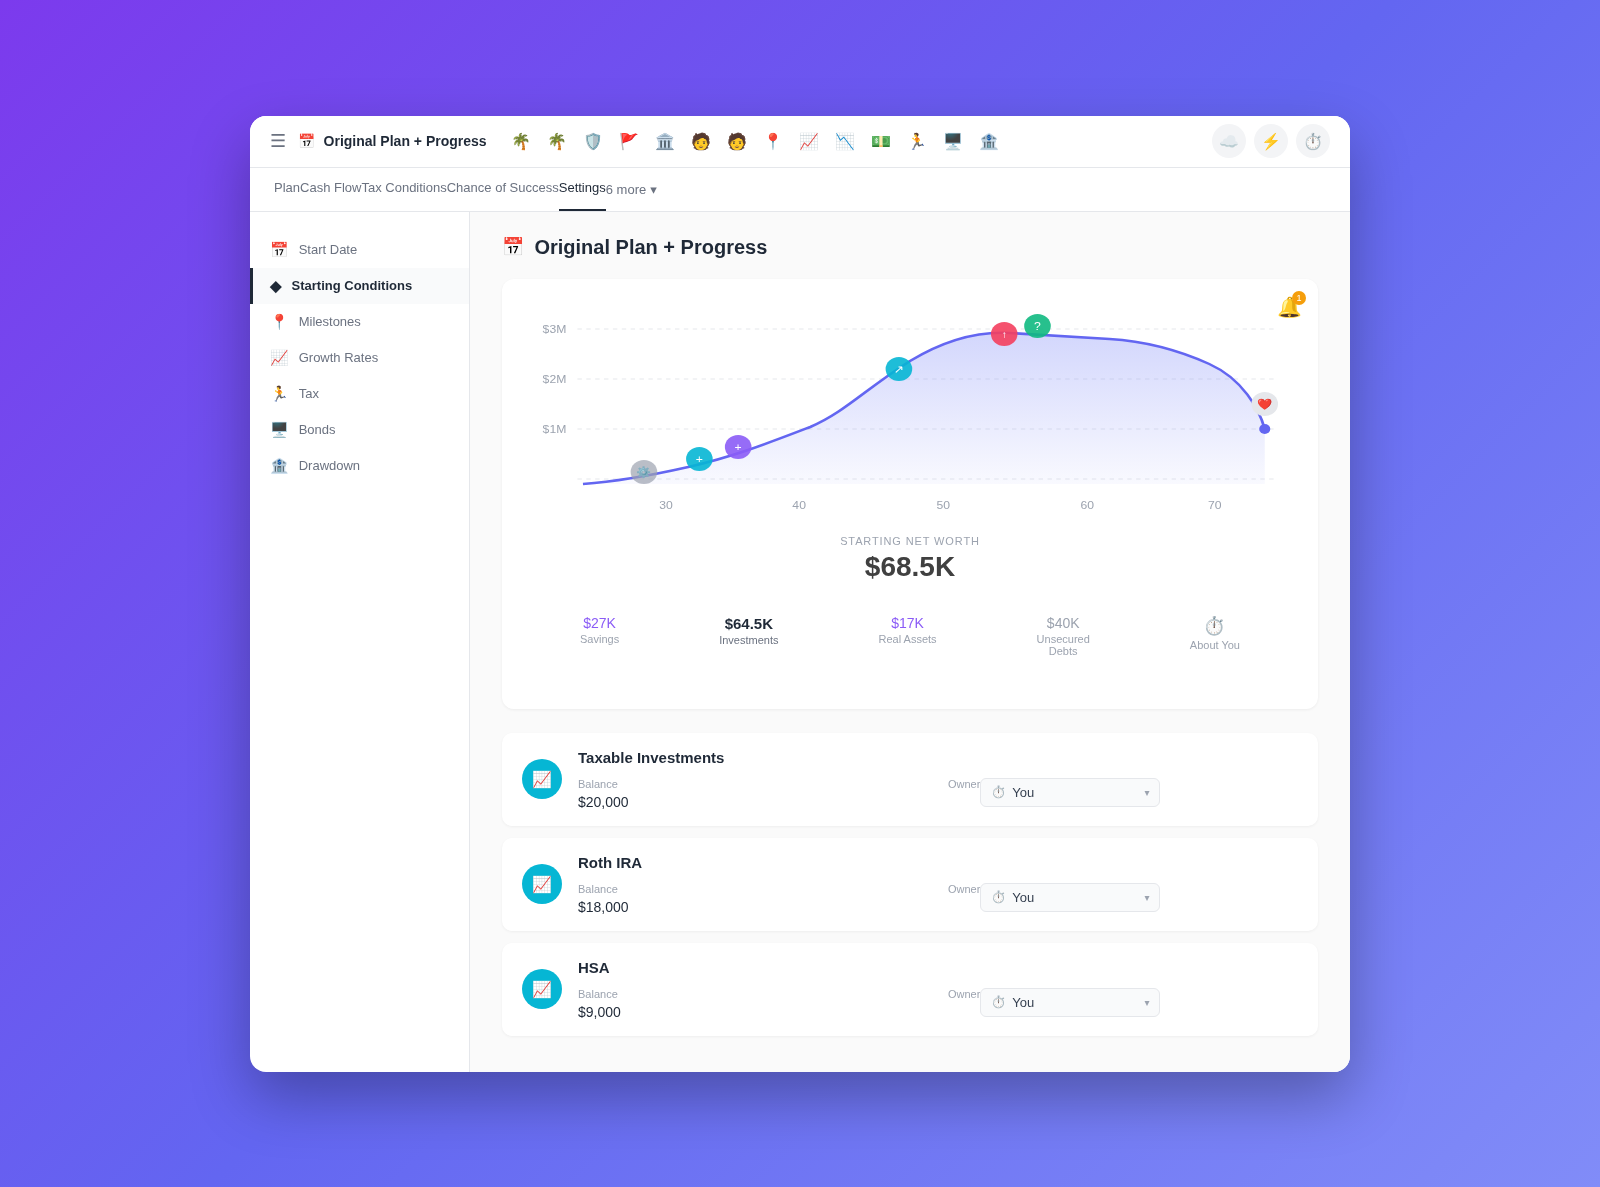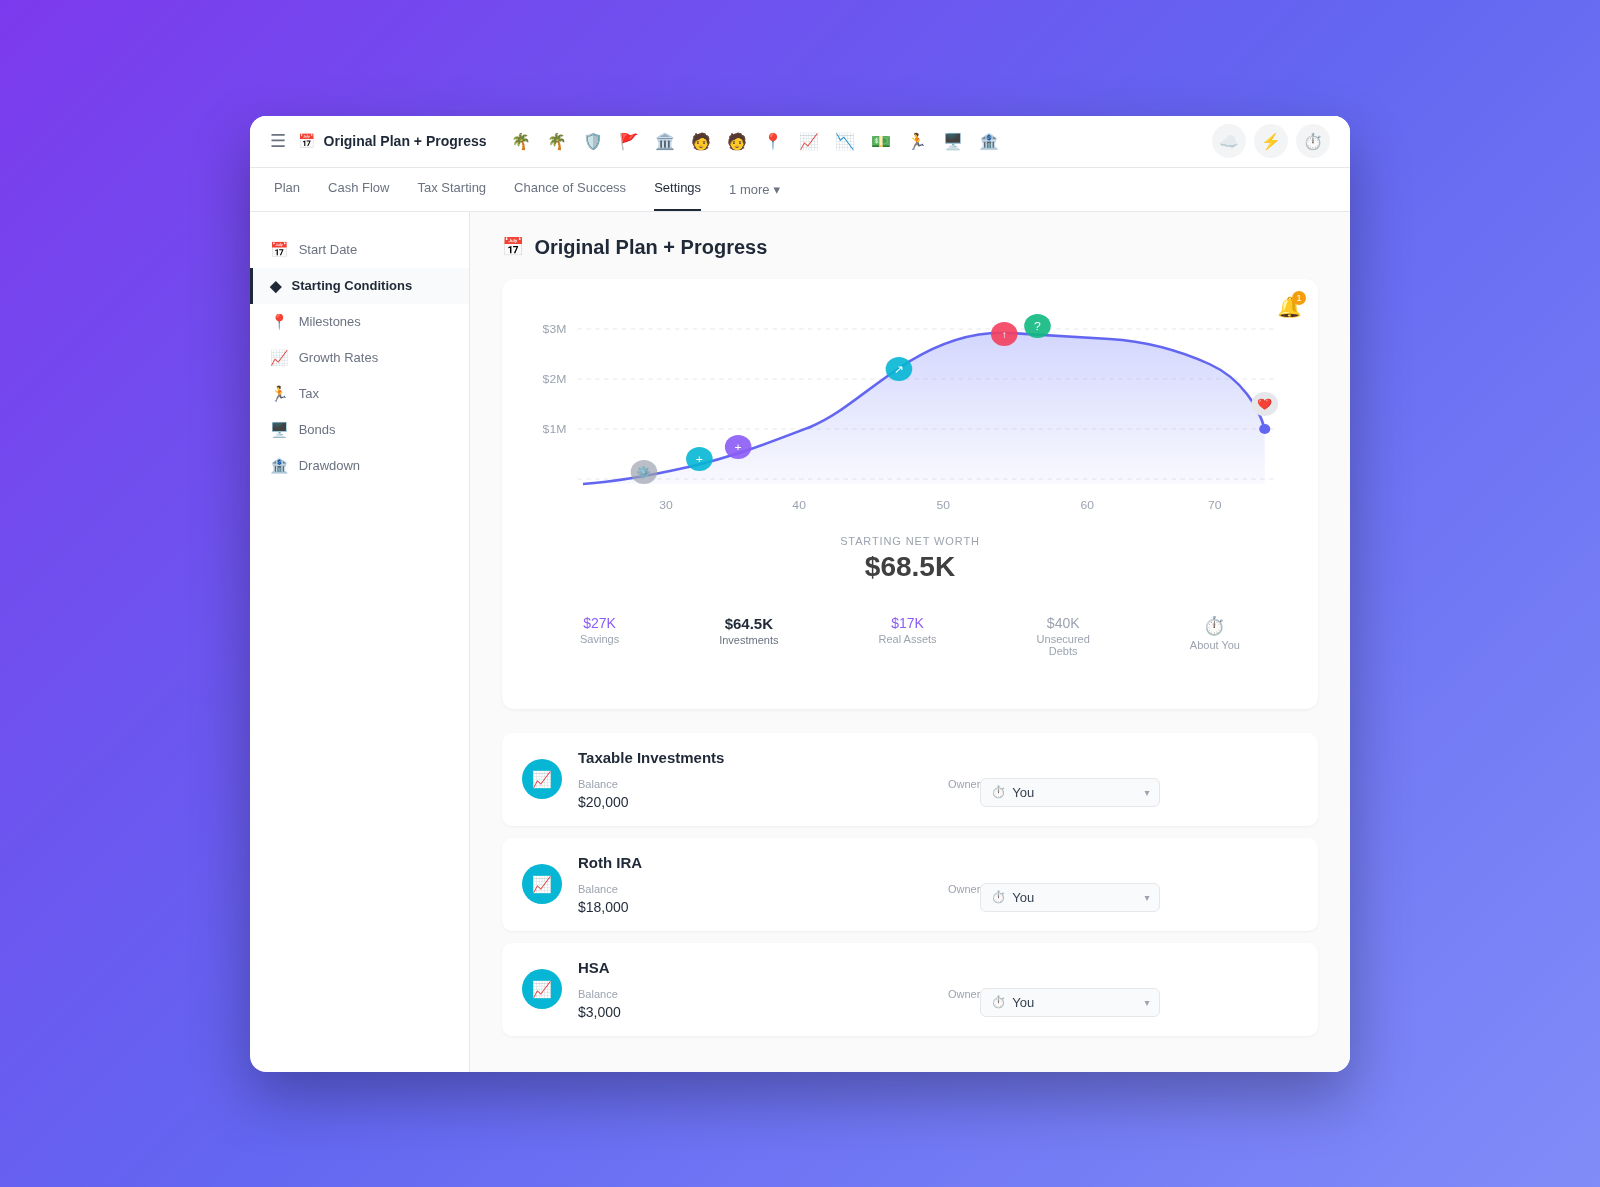"Plan" .tabs-bar { gap: 28px -> none }
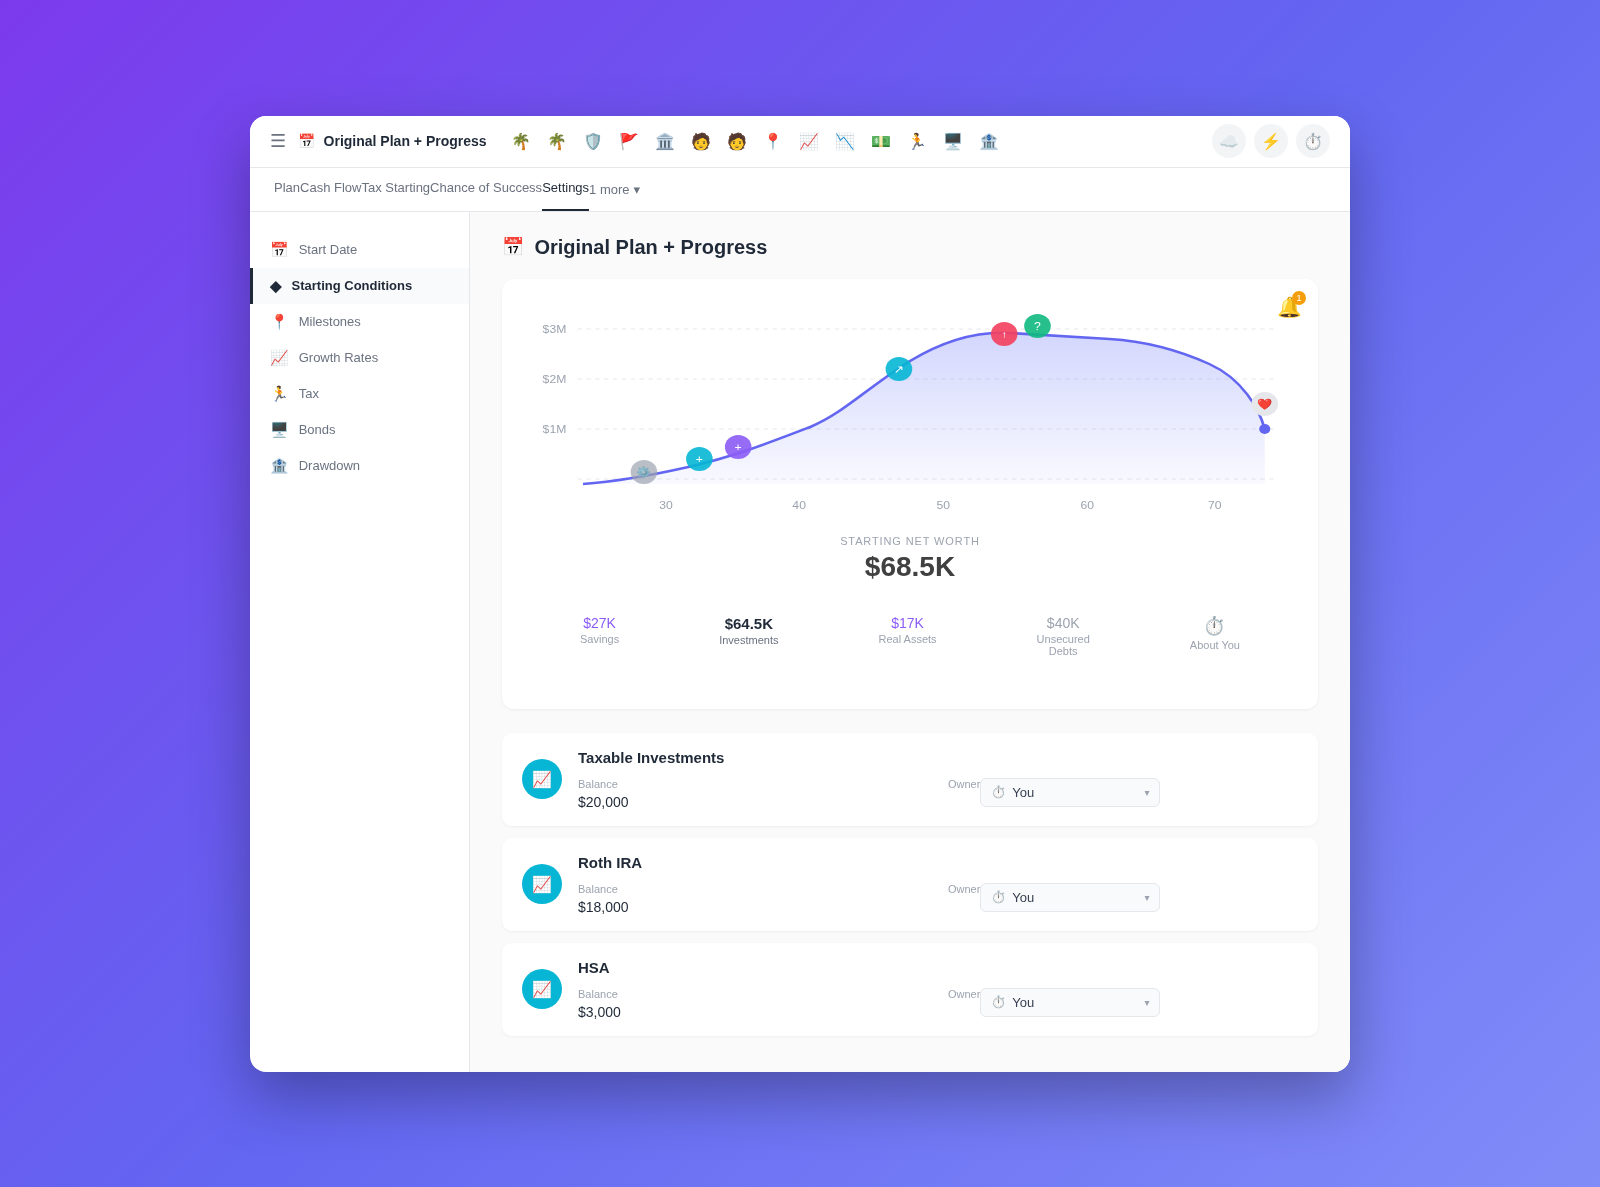"Tax Starting" div.tab { text: Starting -> Conditions }
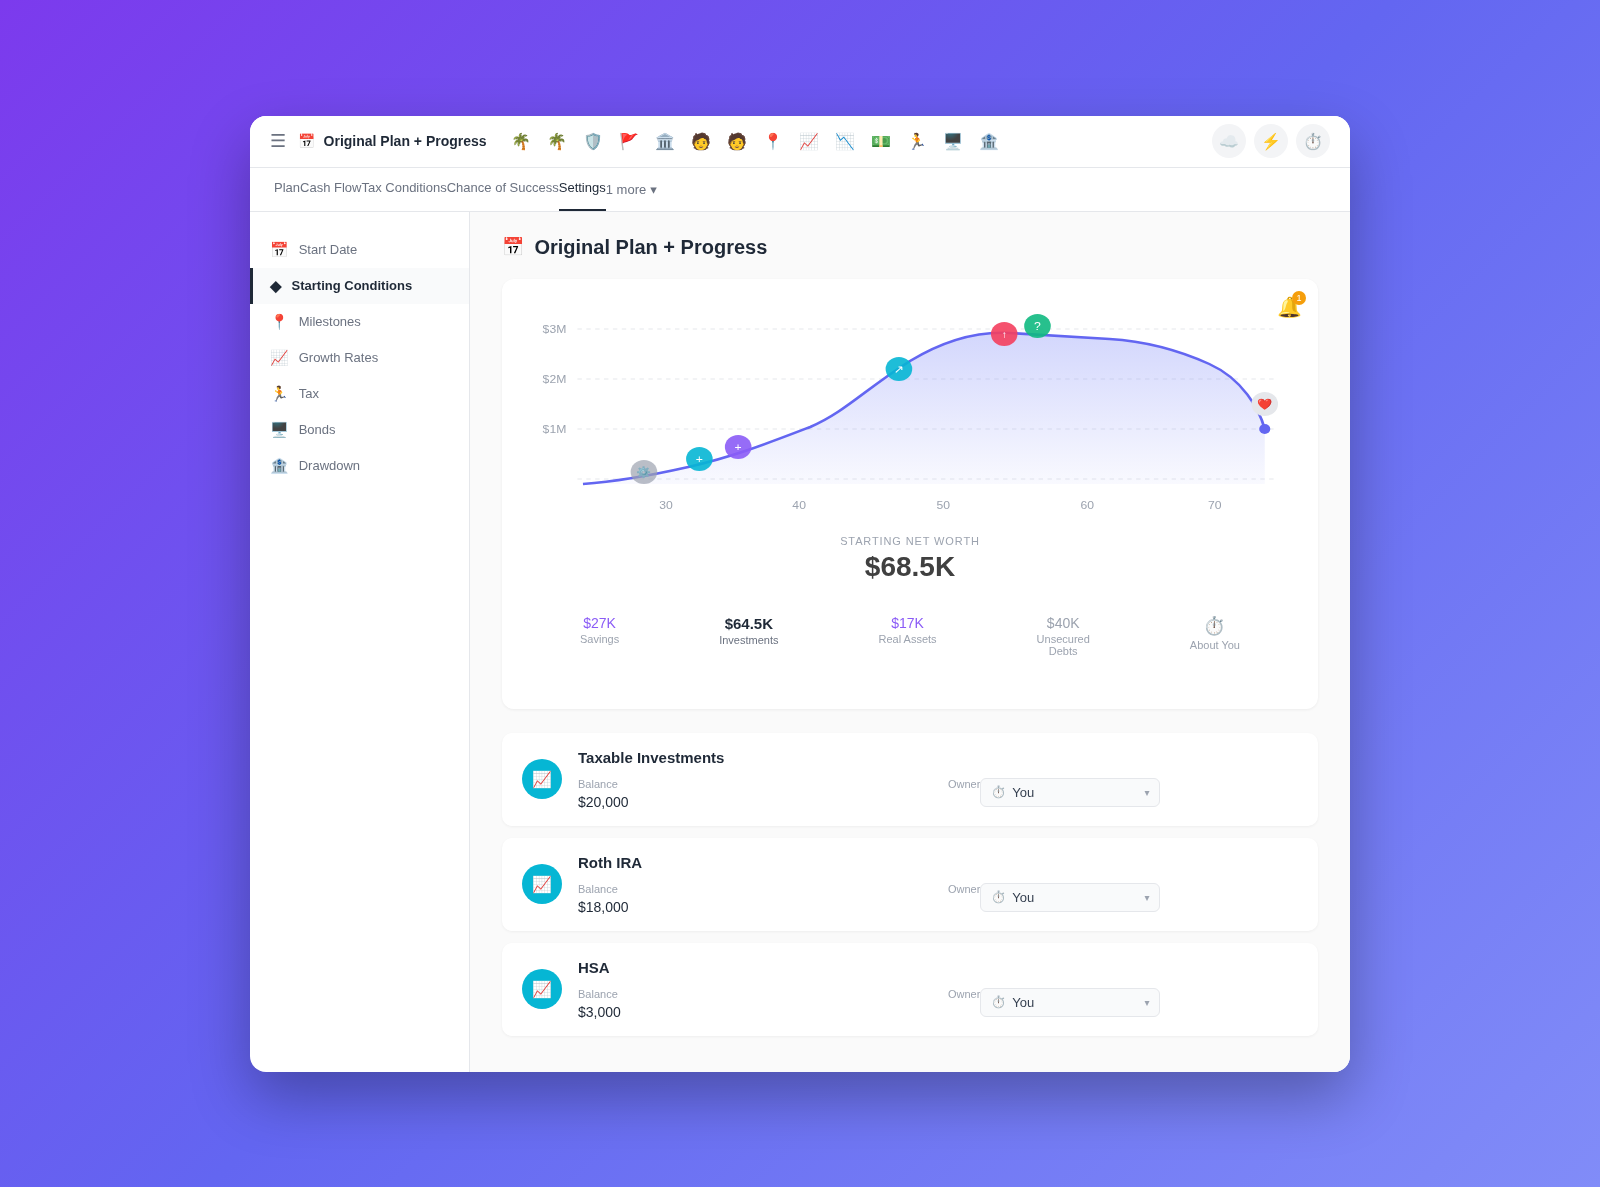"1 more" span { text: 1 -> 6 }
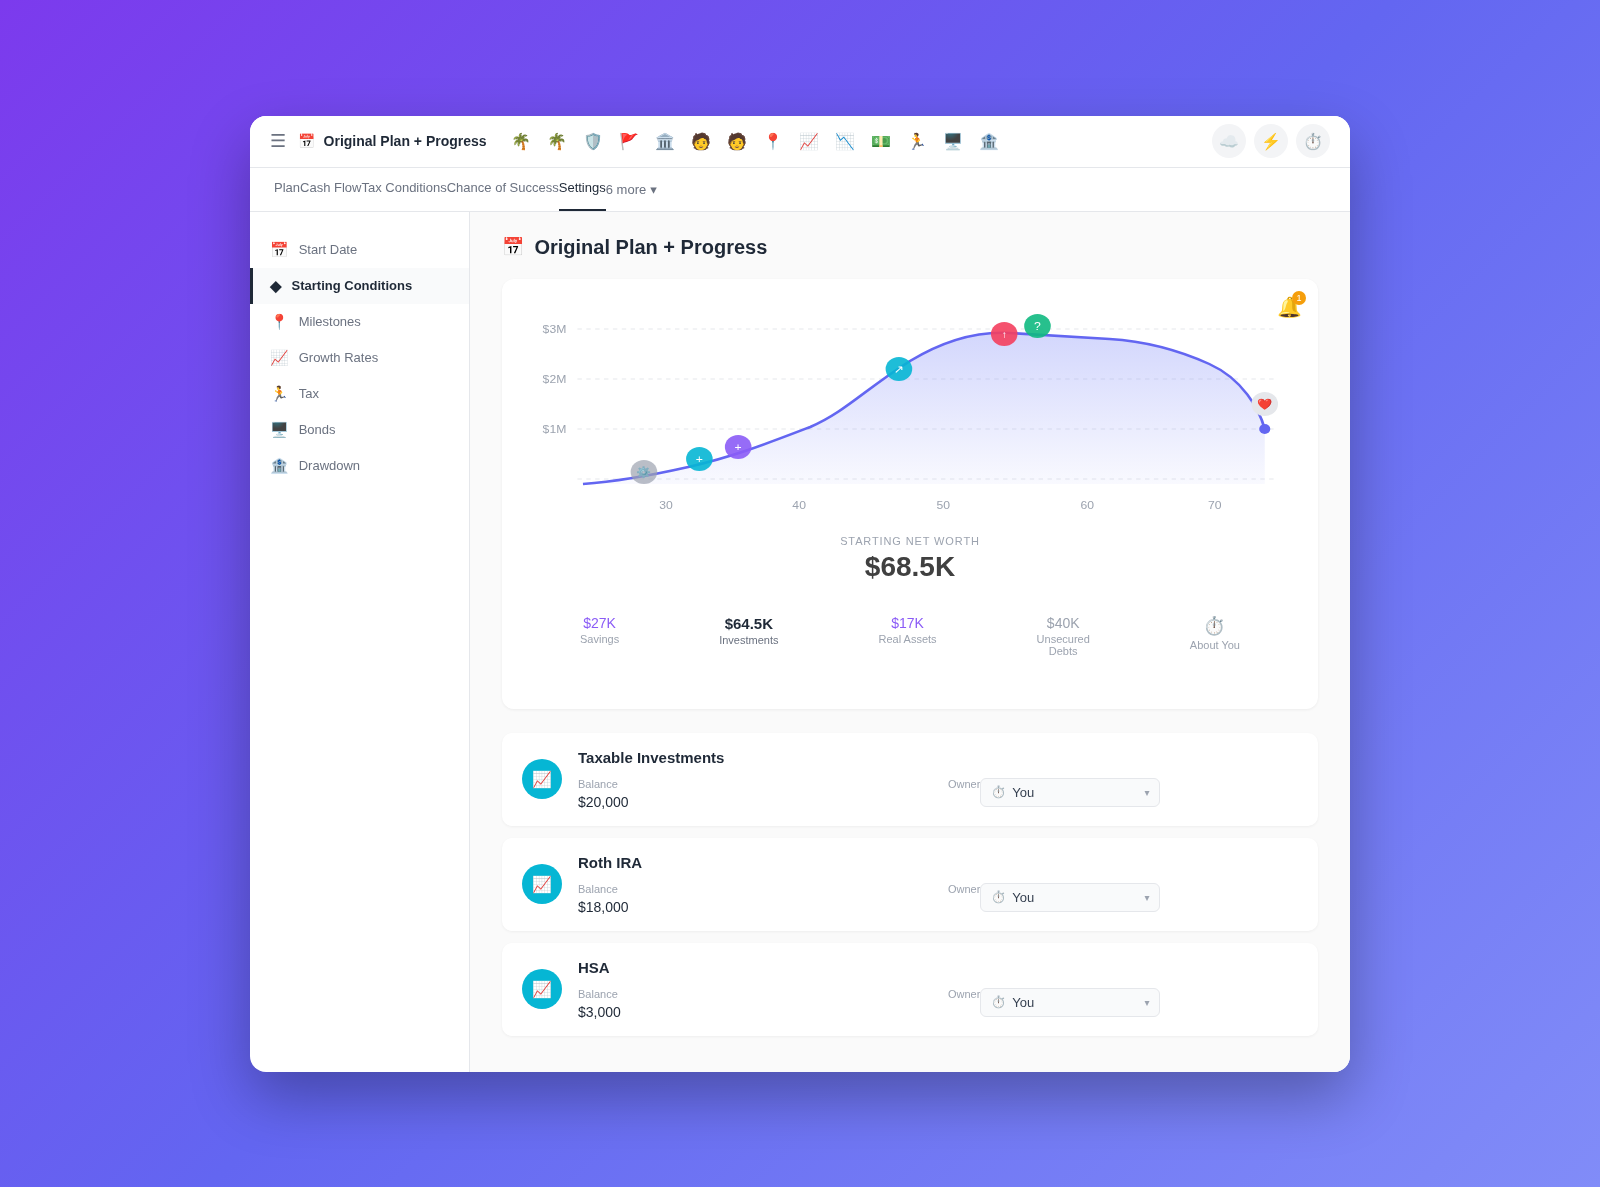"$3,000" div.inv-field-value { text: $3,000 -> $9,000 }
